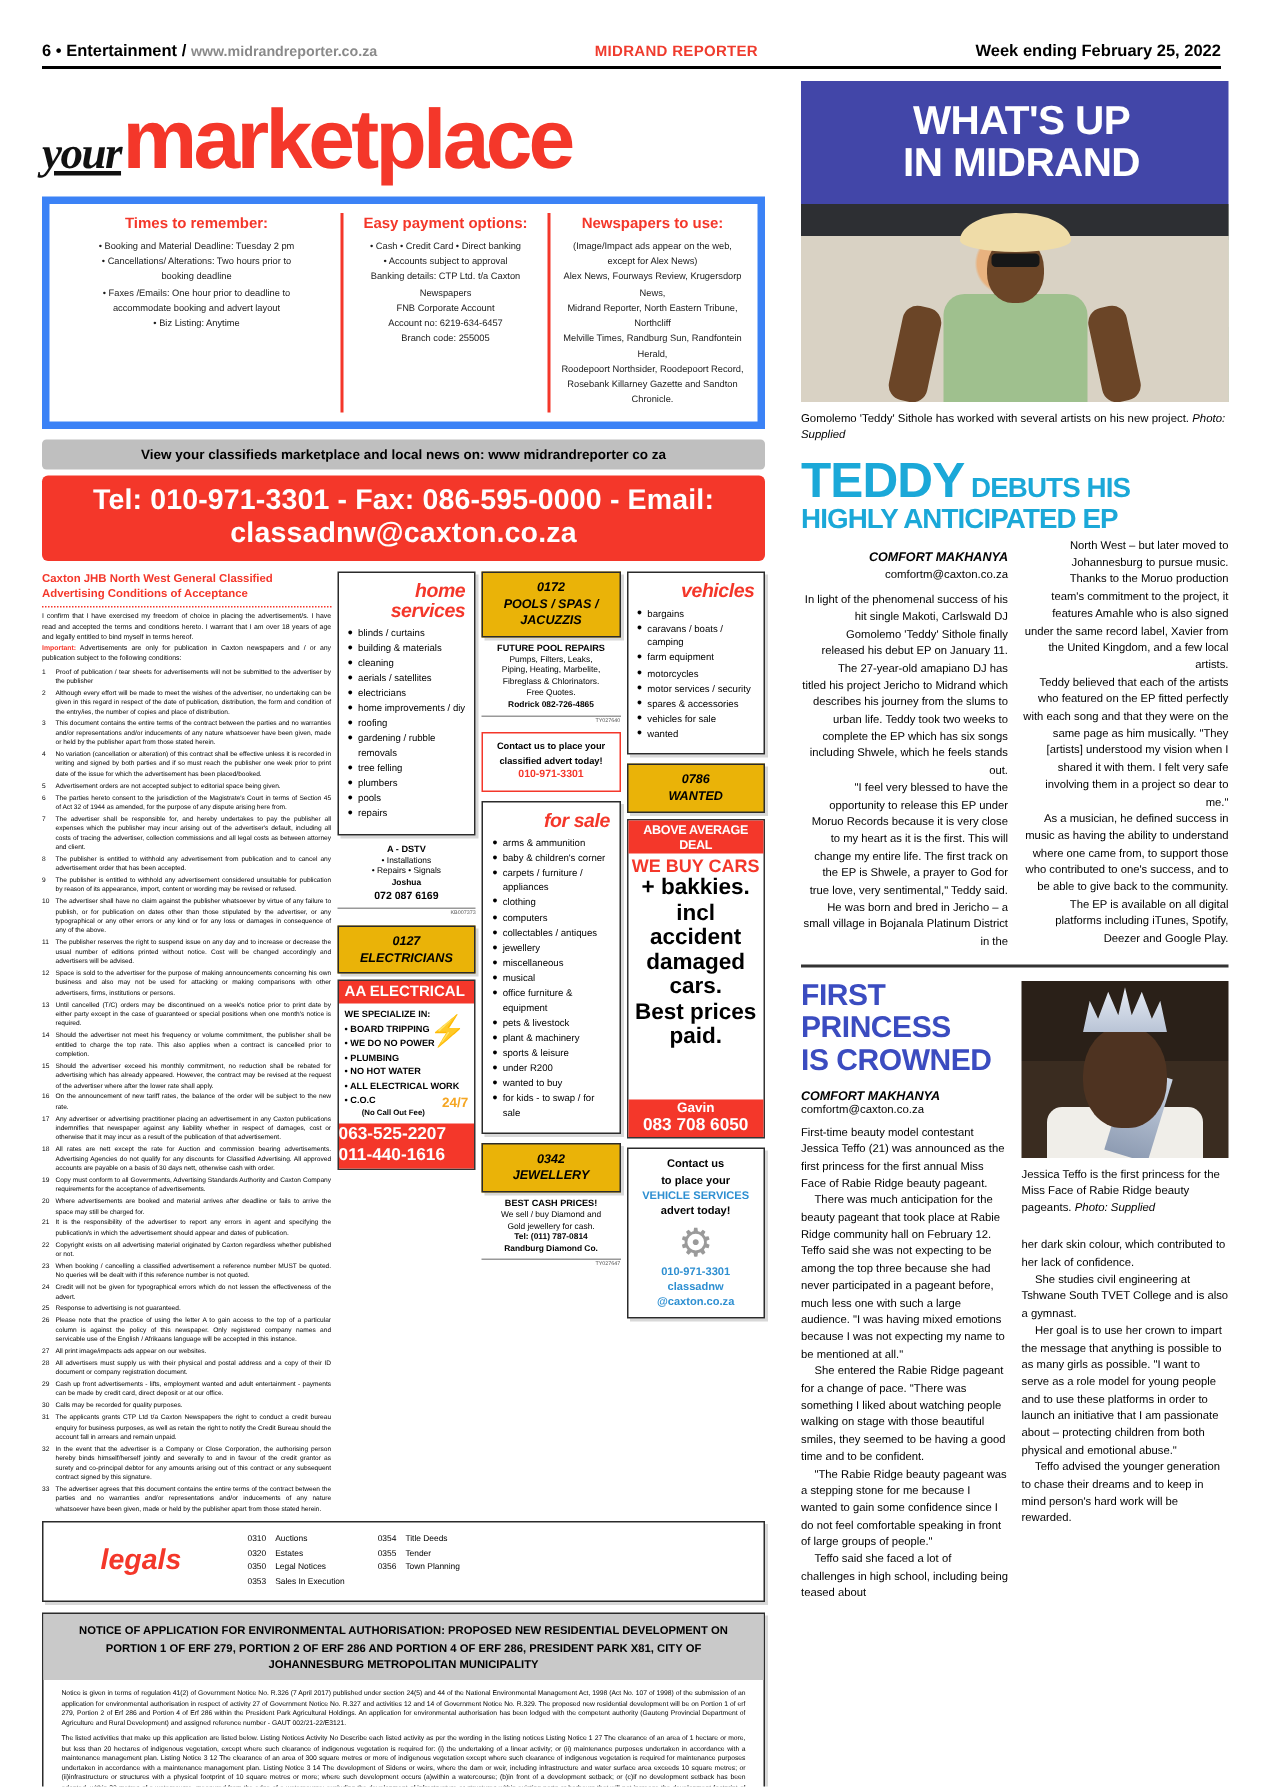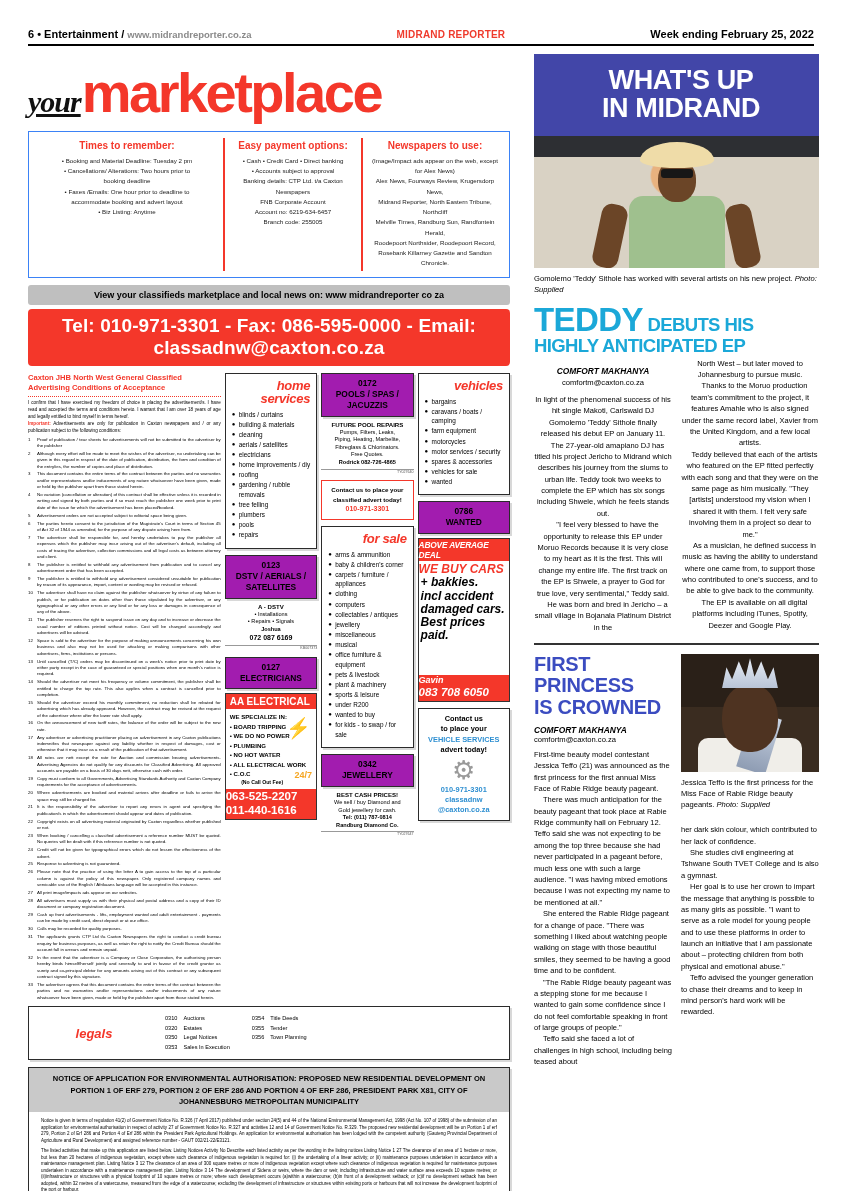"Times to remember:" .infopanel { border: 1px solid #3b82f6 -> 5px solid #3b82f6 }
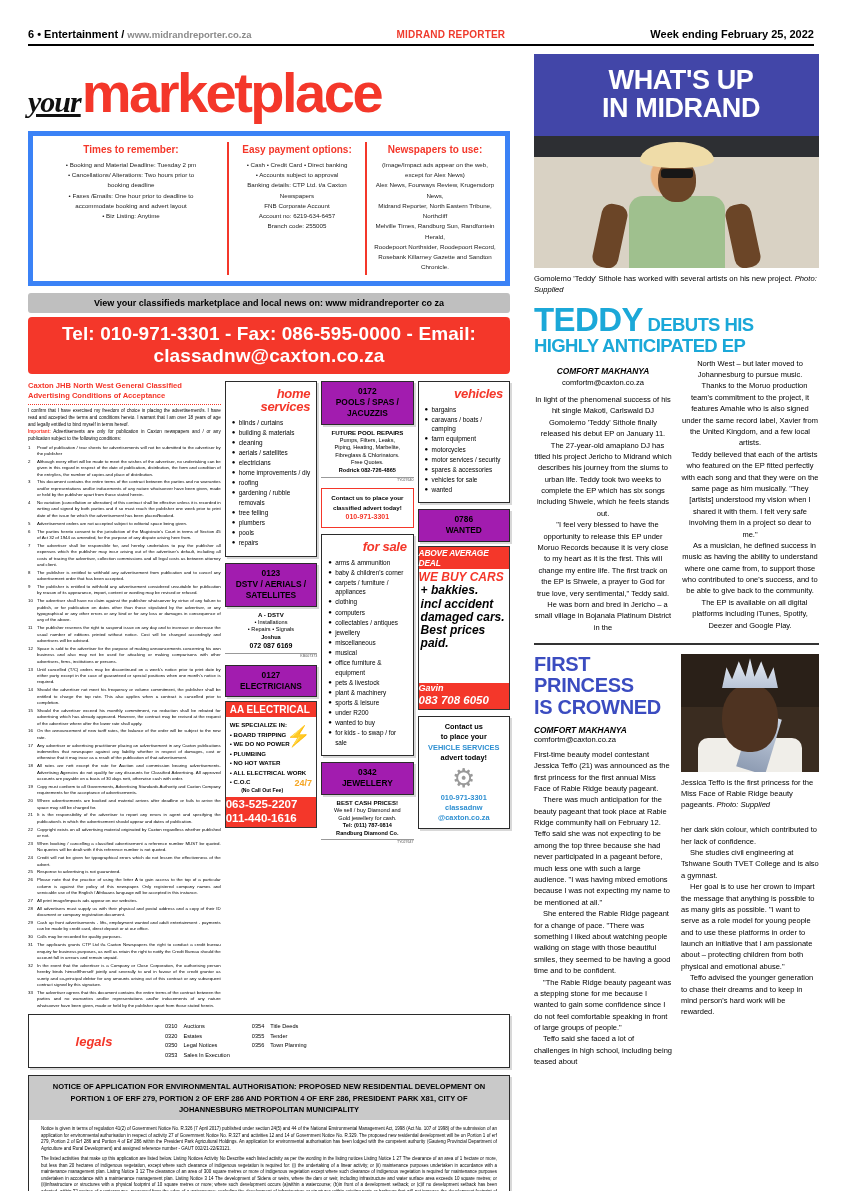"North West – but later" .art-col { text-align: center -> right }
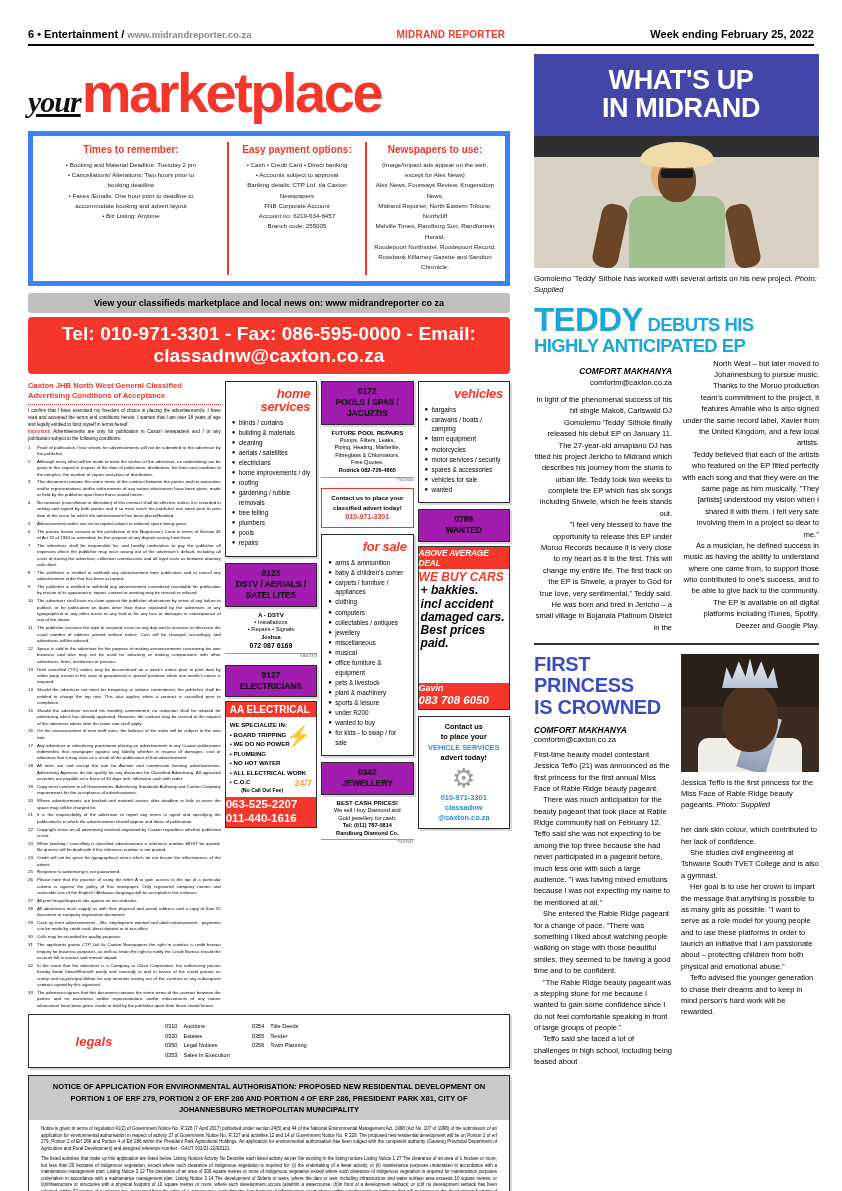"0172" .codebox { background: #a21caf -> #eab308; font-style: none -> italic }
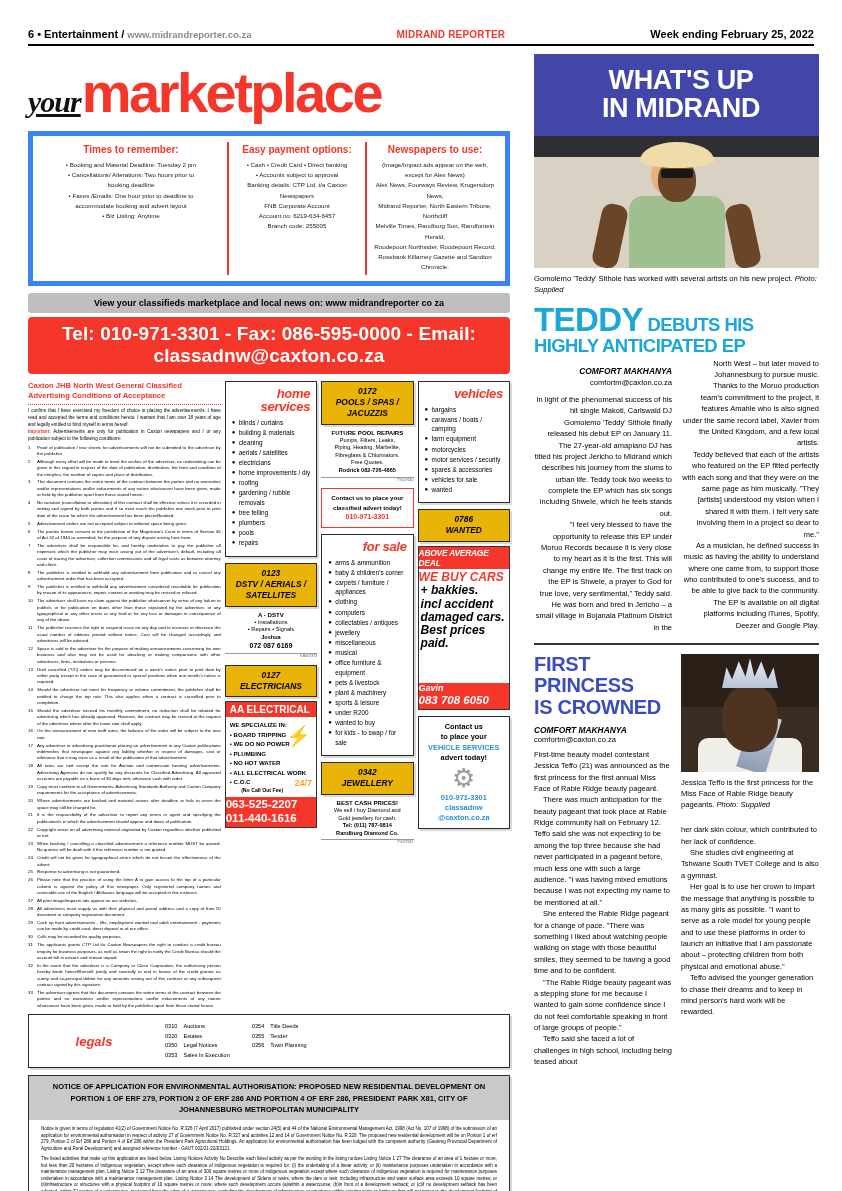"ABOVE AVERAGE DEAL" .buycars { font-style: italic -> none; text-align: none -> center }
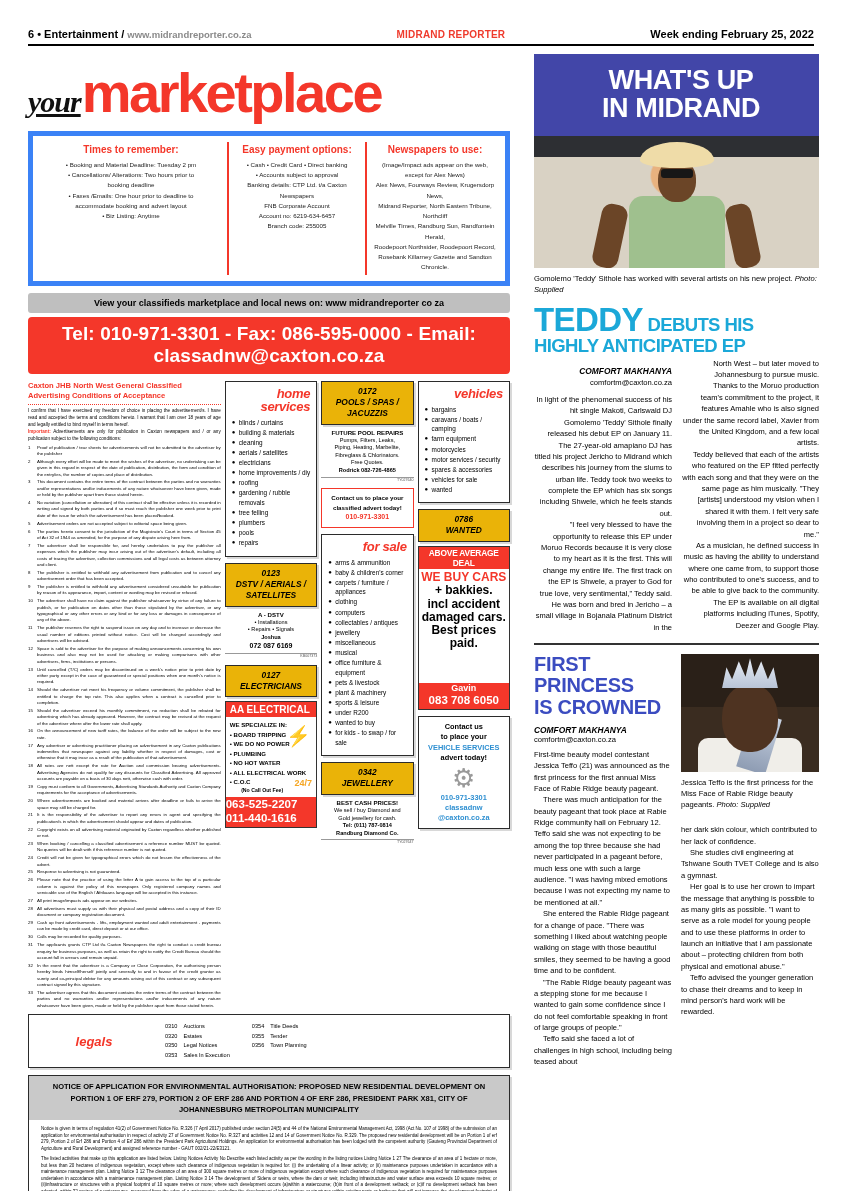"0123" div.codebox { html: <div> <div>0123</div> <div>DSTV / AERIALS /</div> <div>SATELLITES</div> </div> -> none }
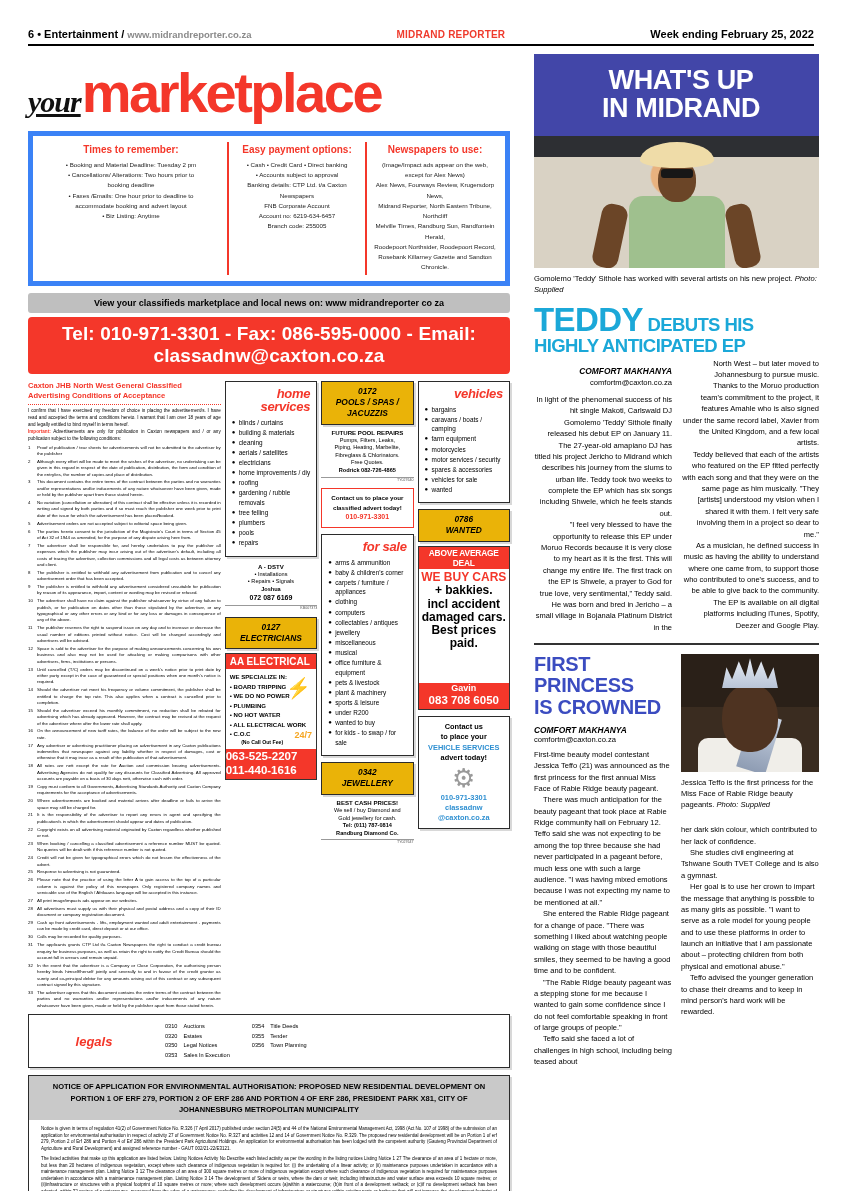"+ bakkies." .bc-txt { font-size: 12px -> 15px }
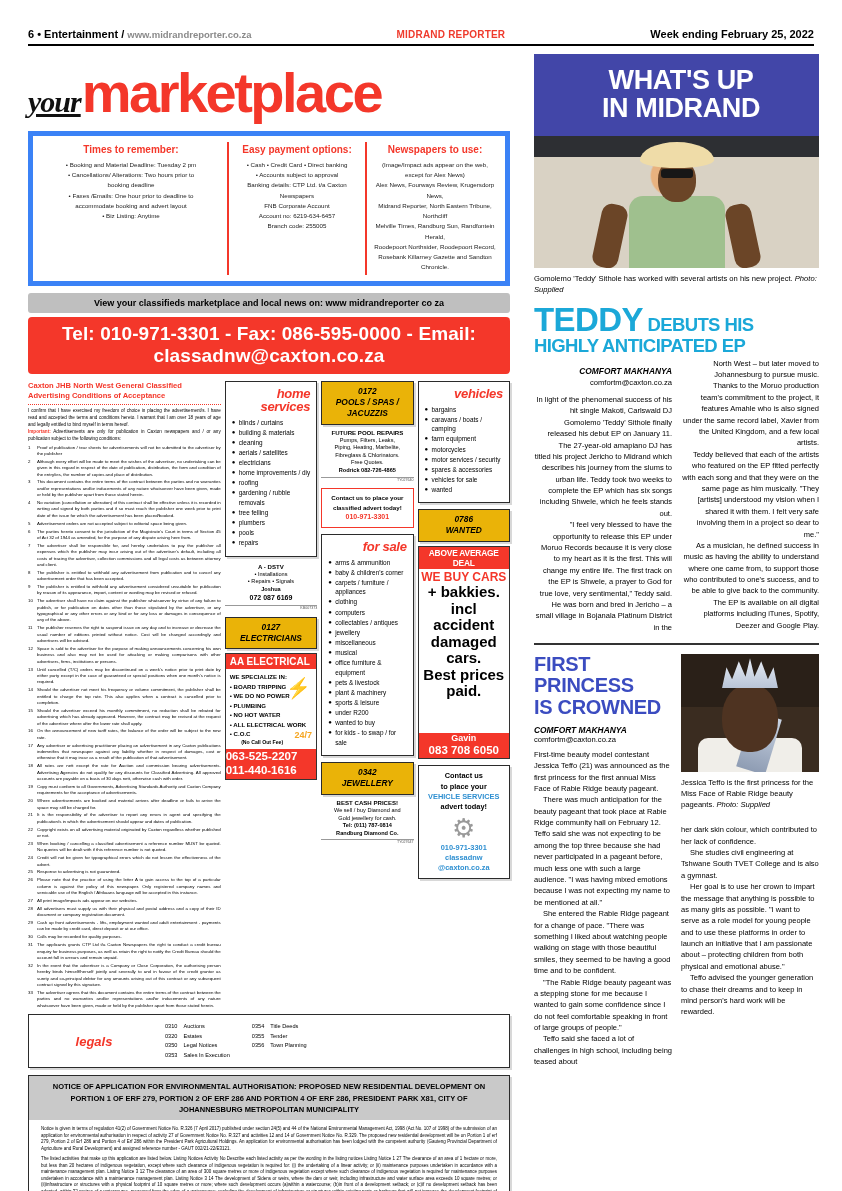"legals" .legals-title { font-size: 13px -> 19px }
